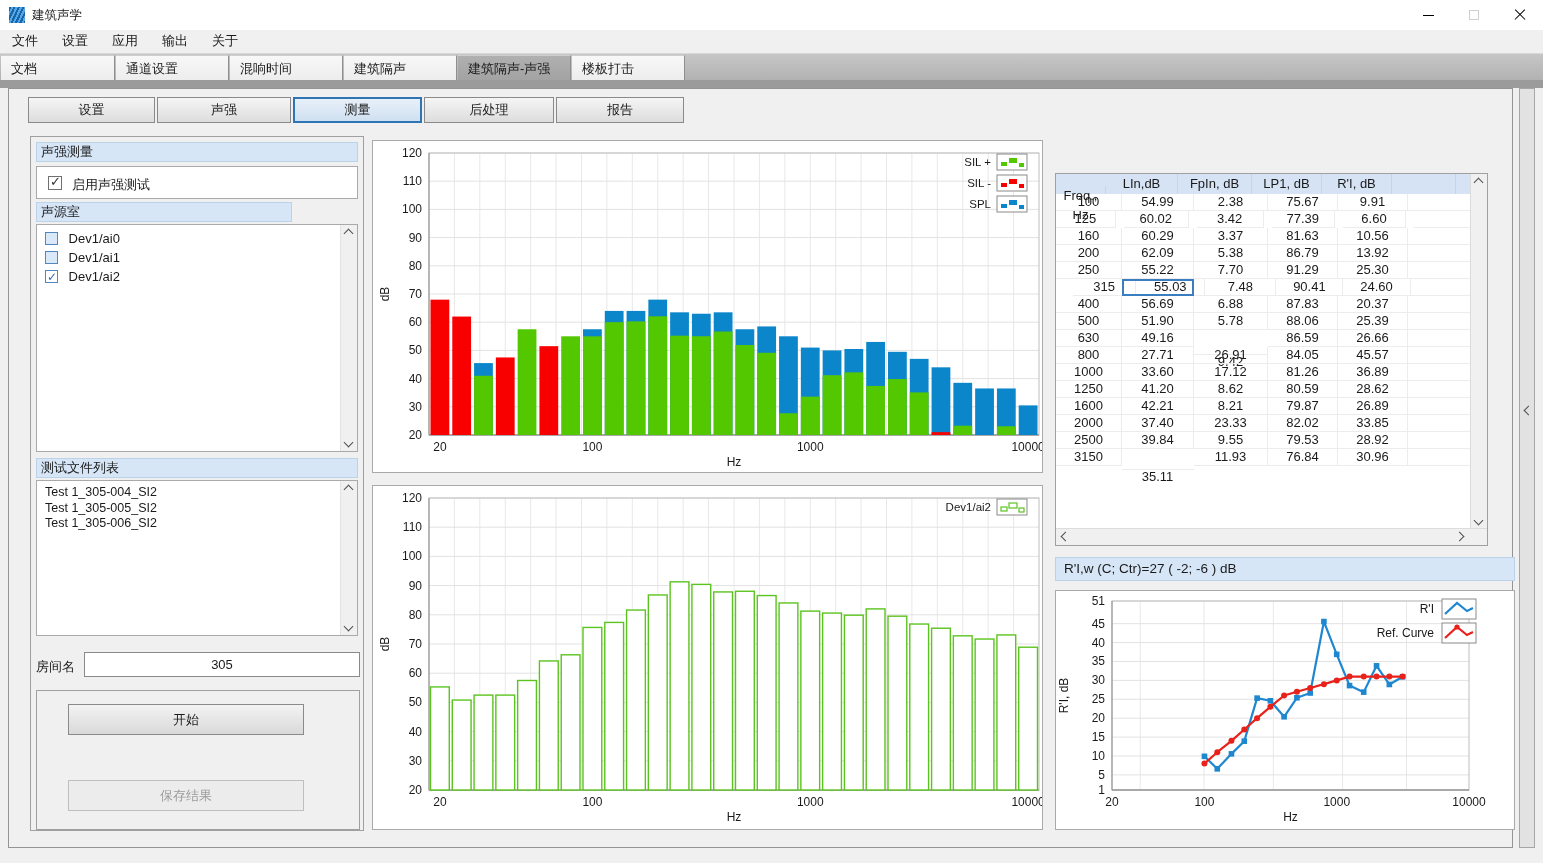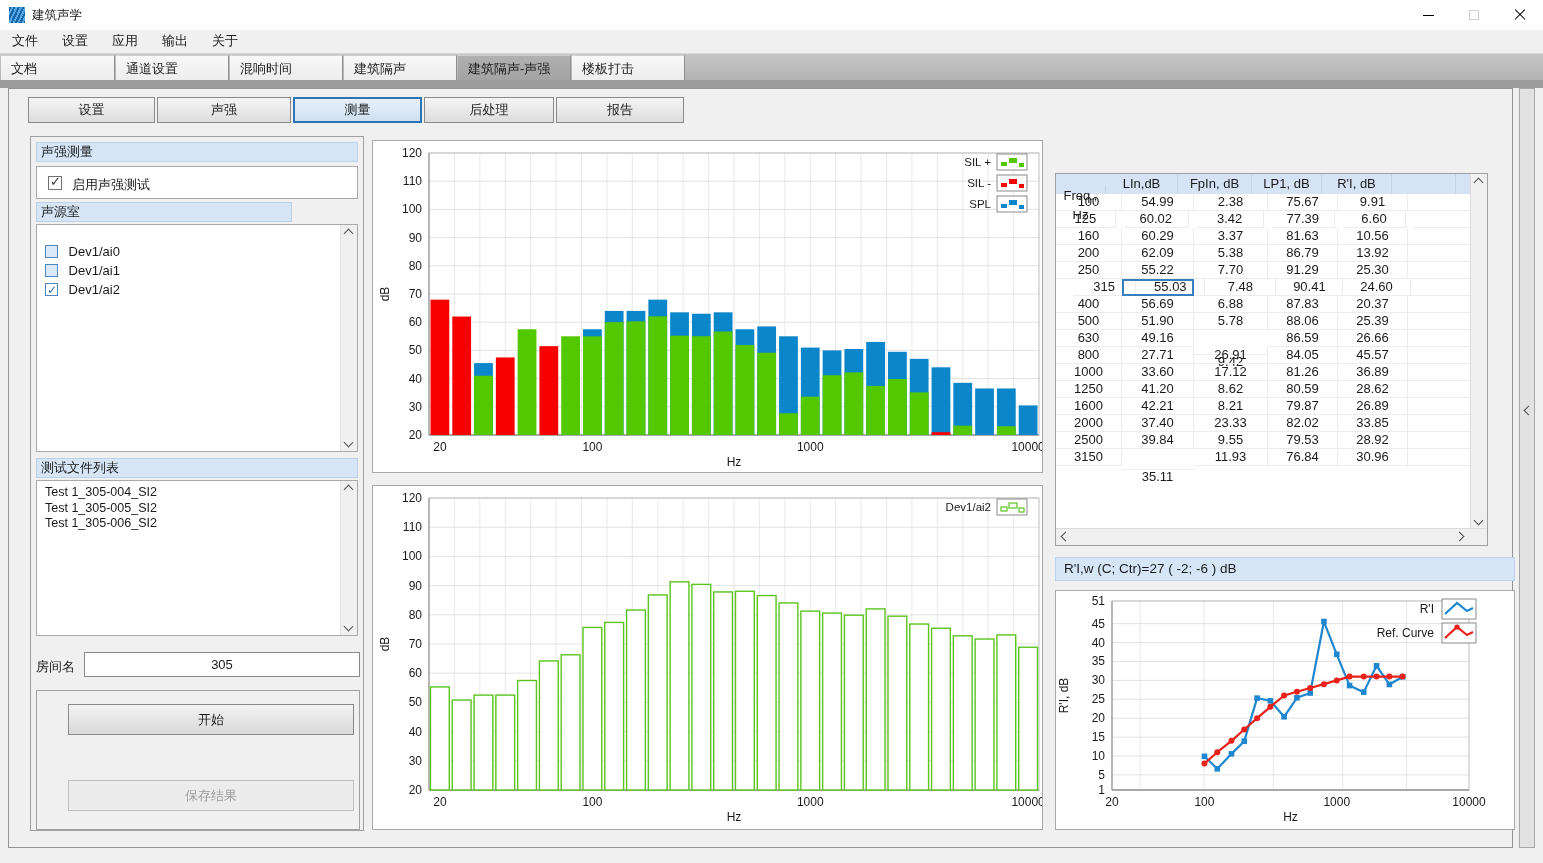"Dev1/ai0" div { padding-top: 17px -> 4px }
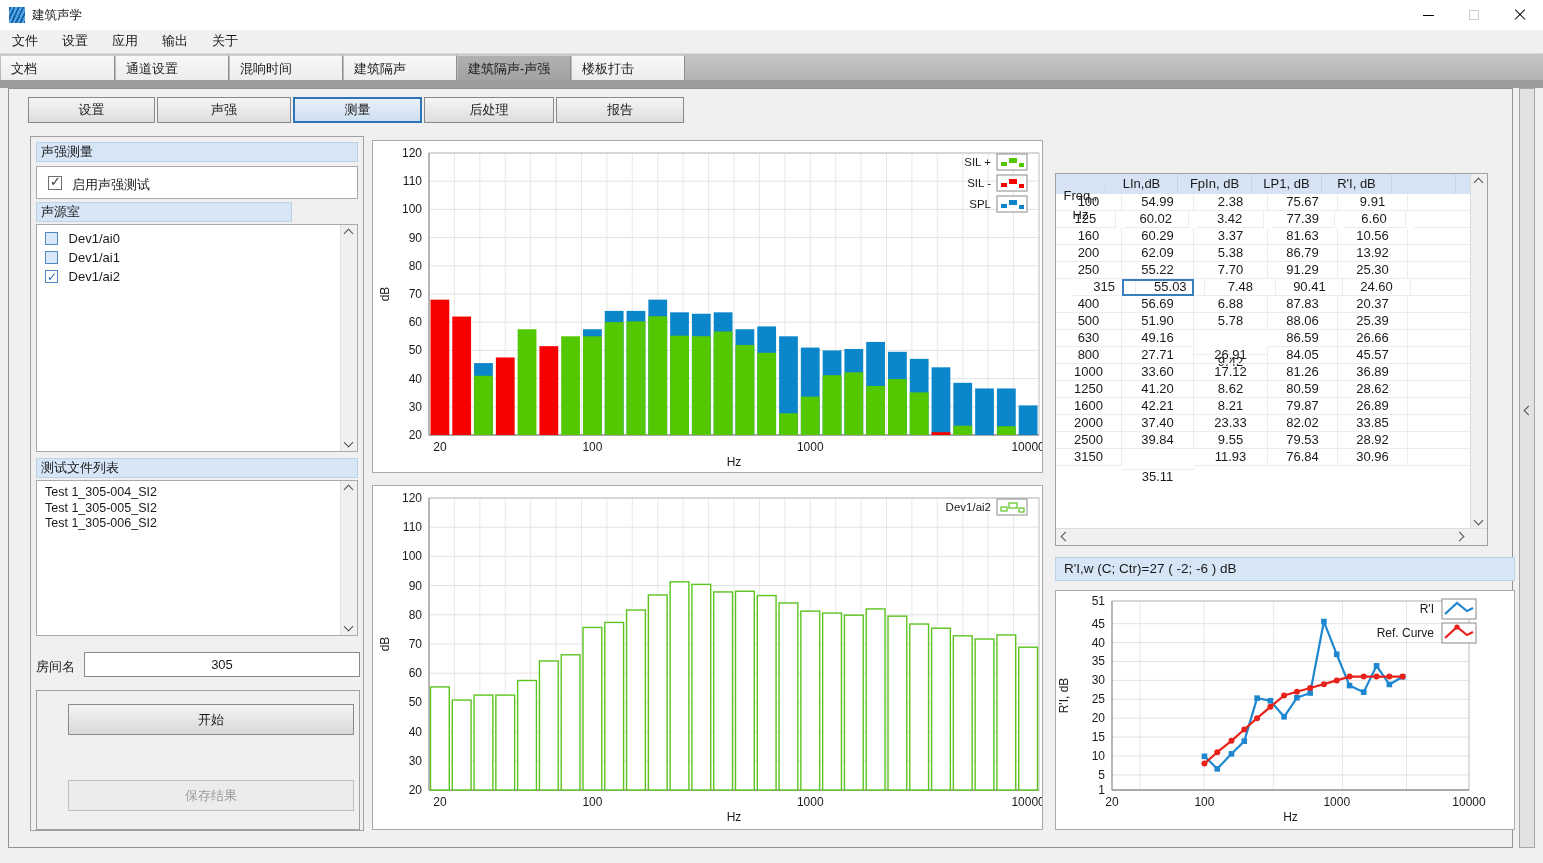"开始" .big-btn { width: 286px -> 236px }
